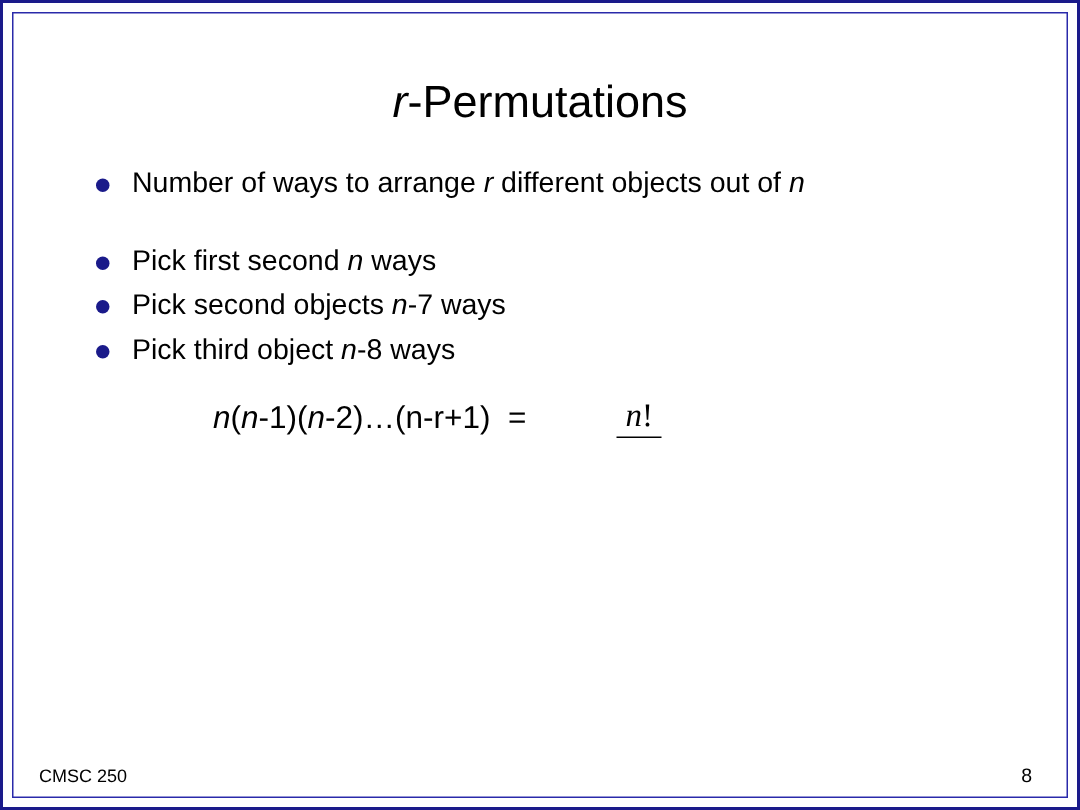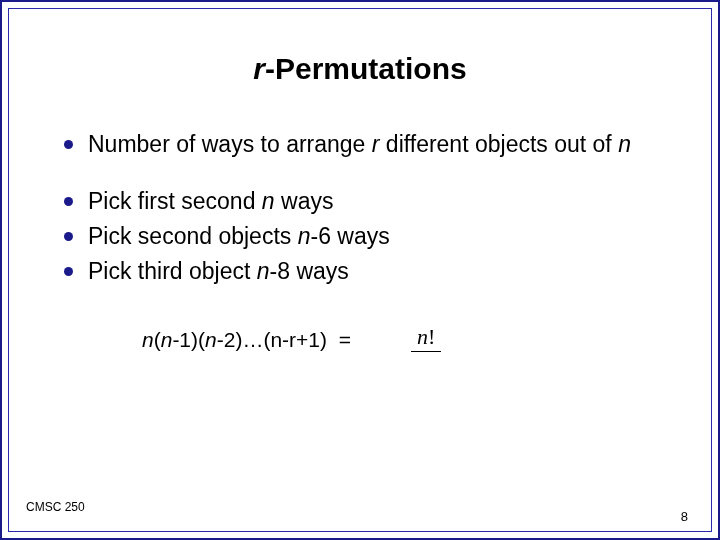"r-Permutations" .title { font-weight: bold -> normal; margin: 30px 0 43px 0 -> 30px 0 24px 0 }
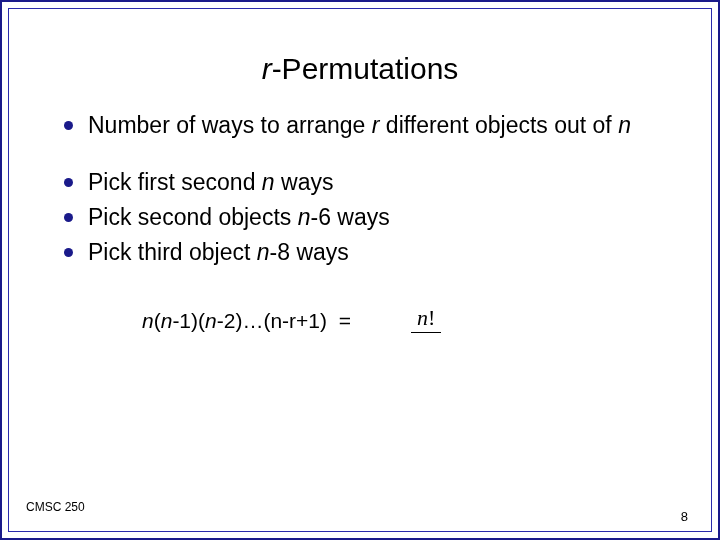"Number of ways to arrange" ul.bullets li { font-size: 23px -> 19px }
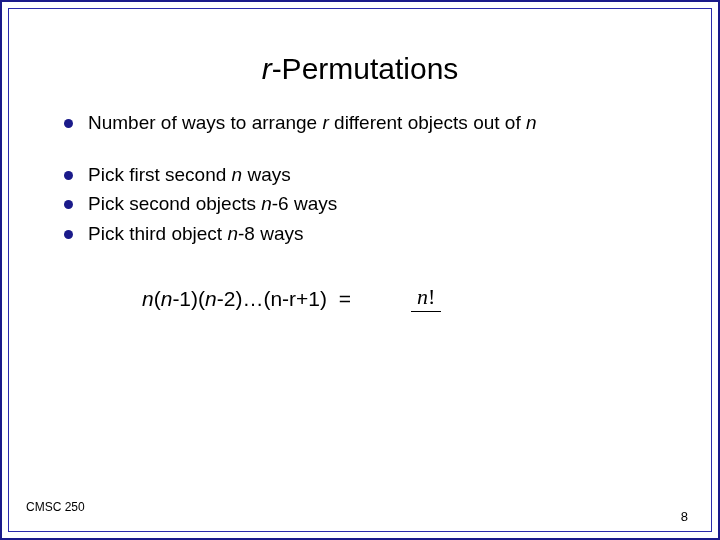"-6 ways" span { text: -6 -> -7 }
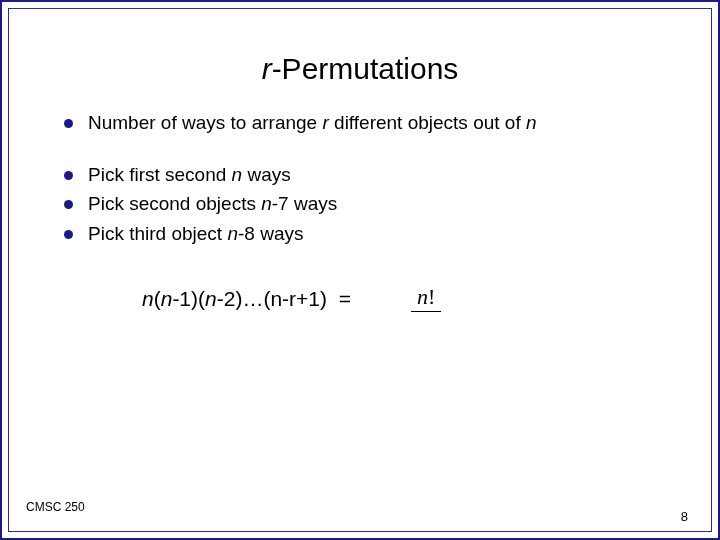"n(n-1)(n-2)…(n-r+1) =" .formula-row { margin: 38px 0 0 100px -> 18px 0 0 100px }
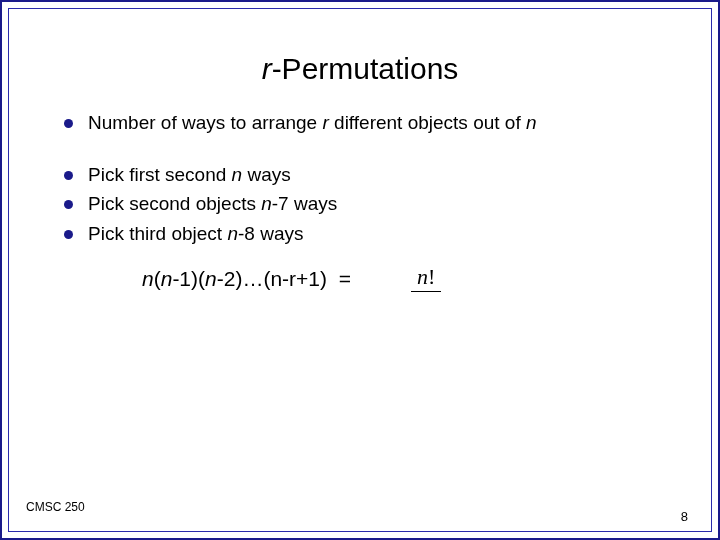"CMSC 250" .footer-left { bottom: 24px -> 14px }
